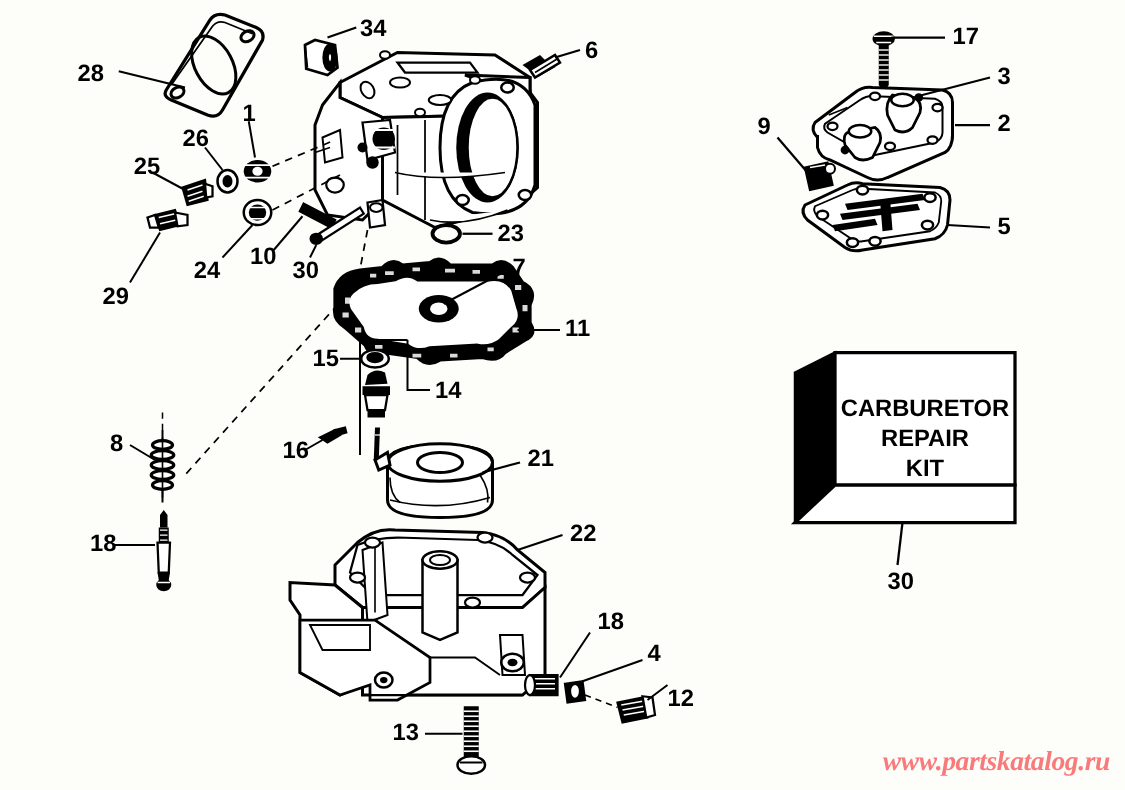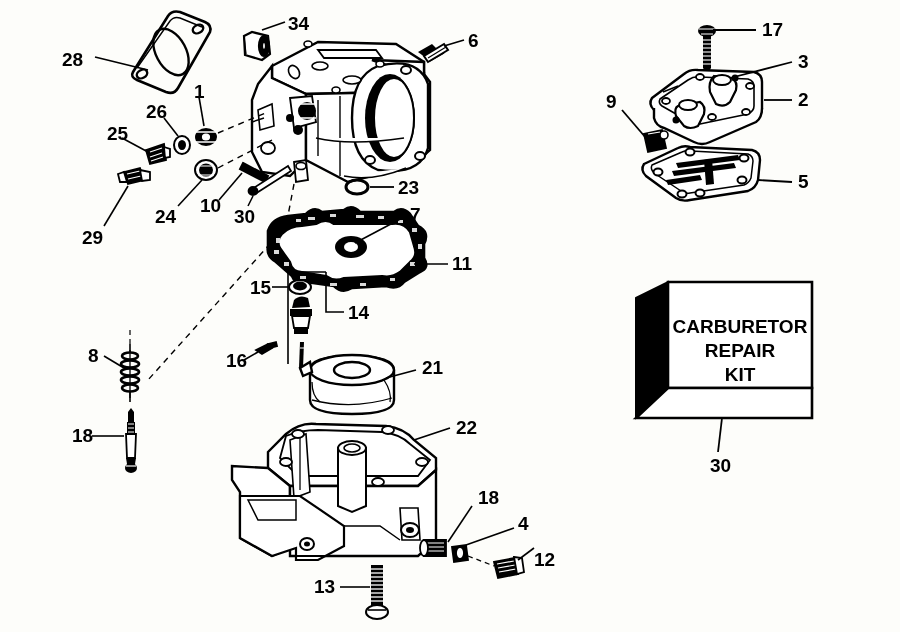"www.partskatalog.ru" div { html: none -> <div>www.partskatalog.ru</div> }
